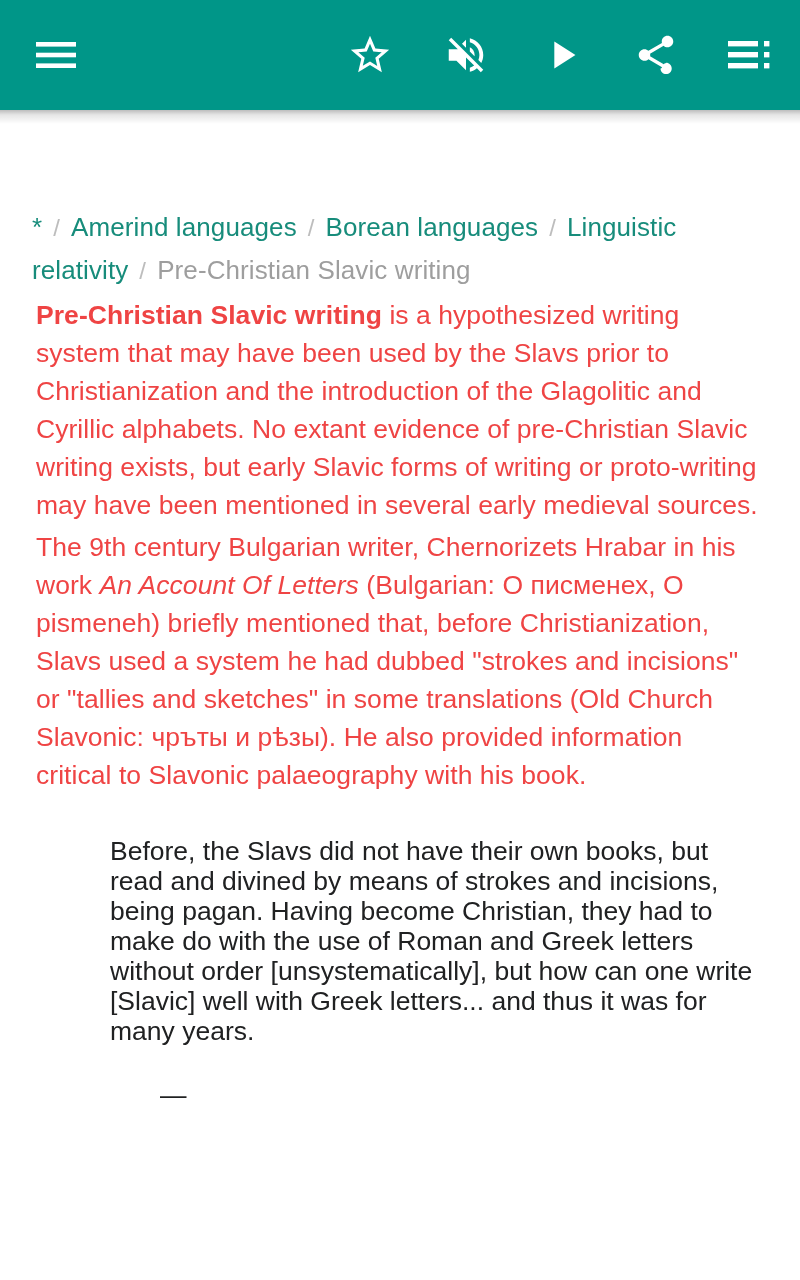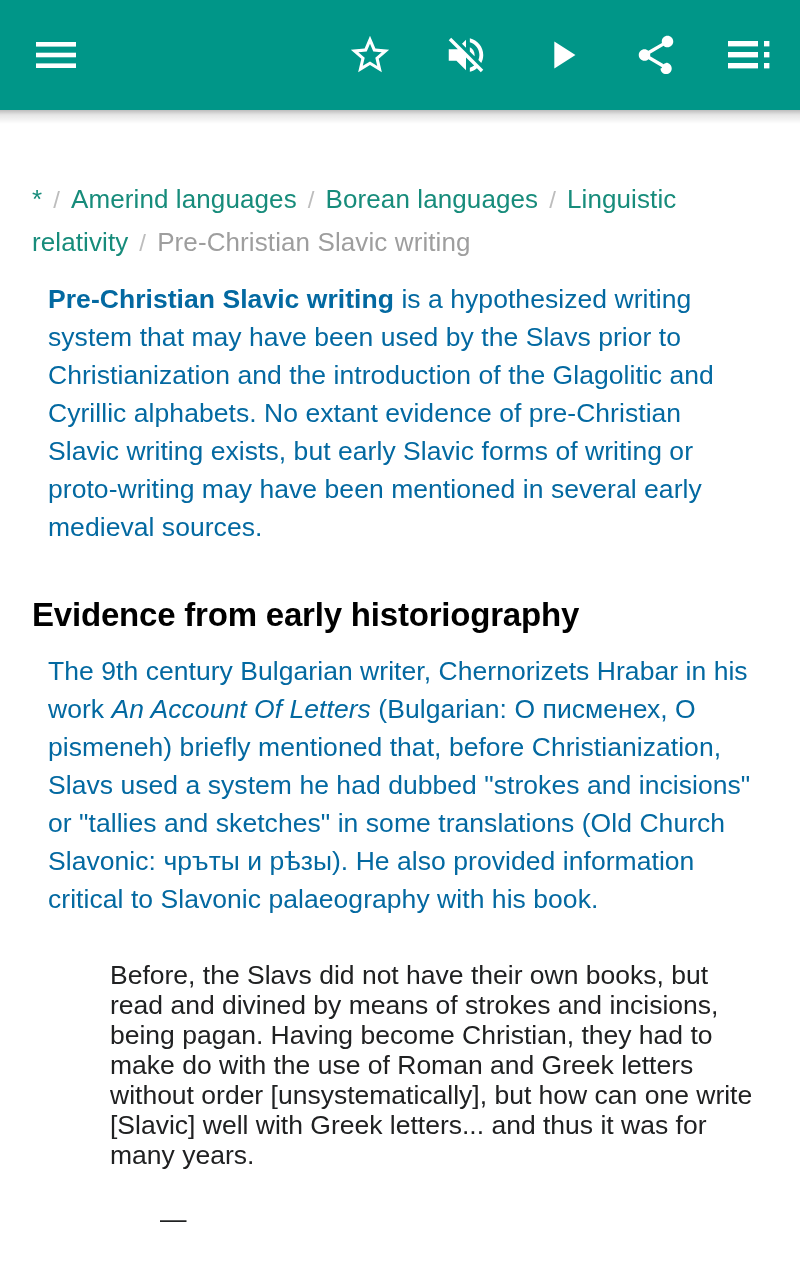"* / Amerind languages /" .breadcrumb { padding-top: 68px -> 96px }
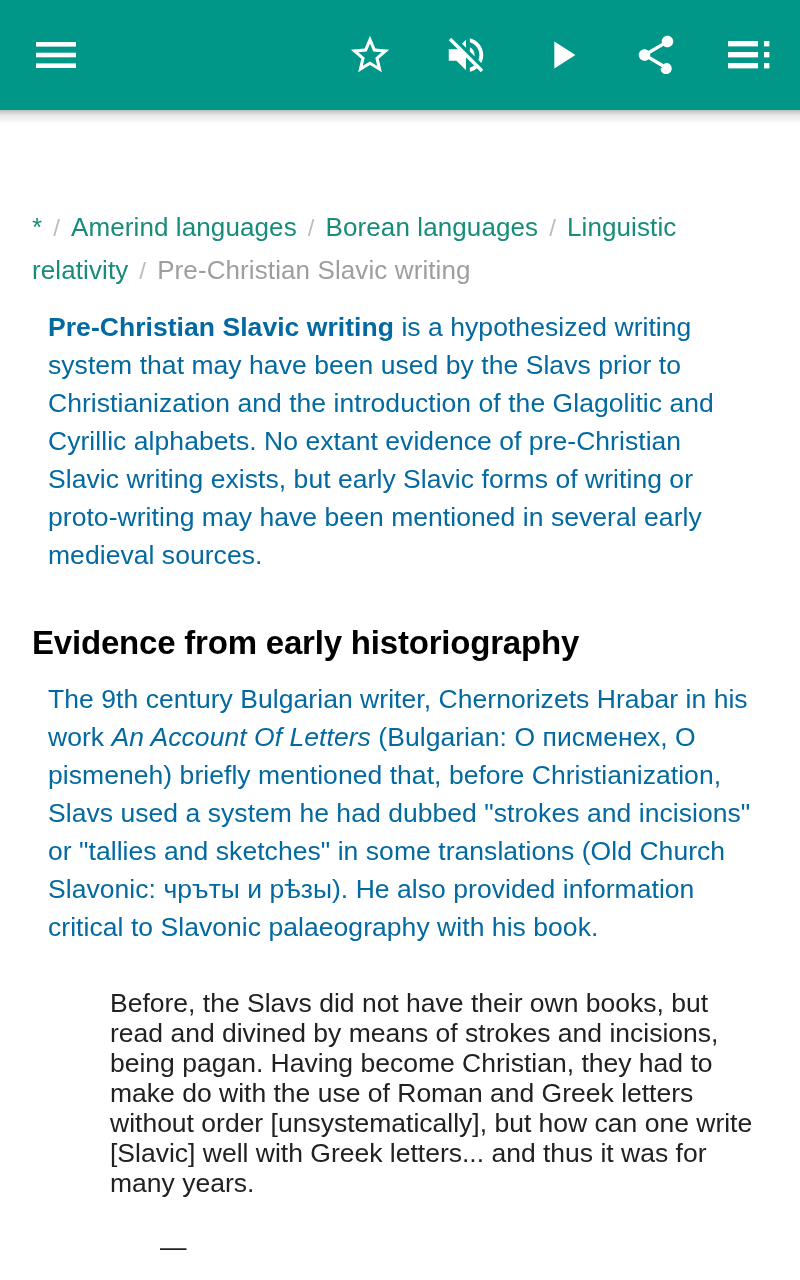"Pre-Christian Slavic writing is a" p.para { color: #0369a1 -> #ef4444; margin: 16px -> 4px }
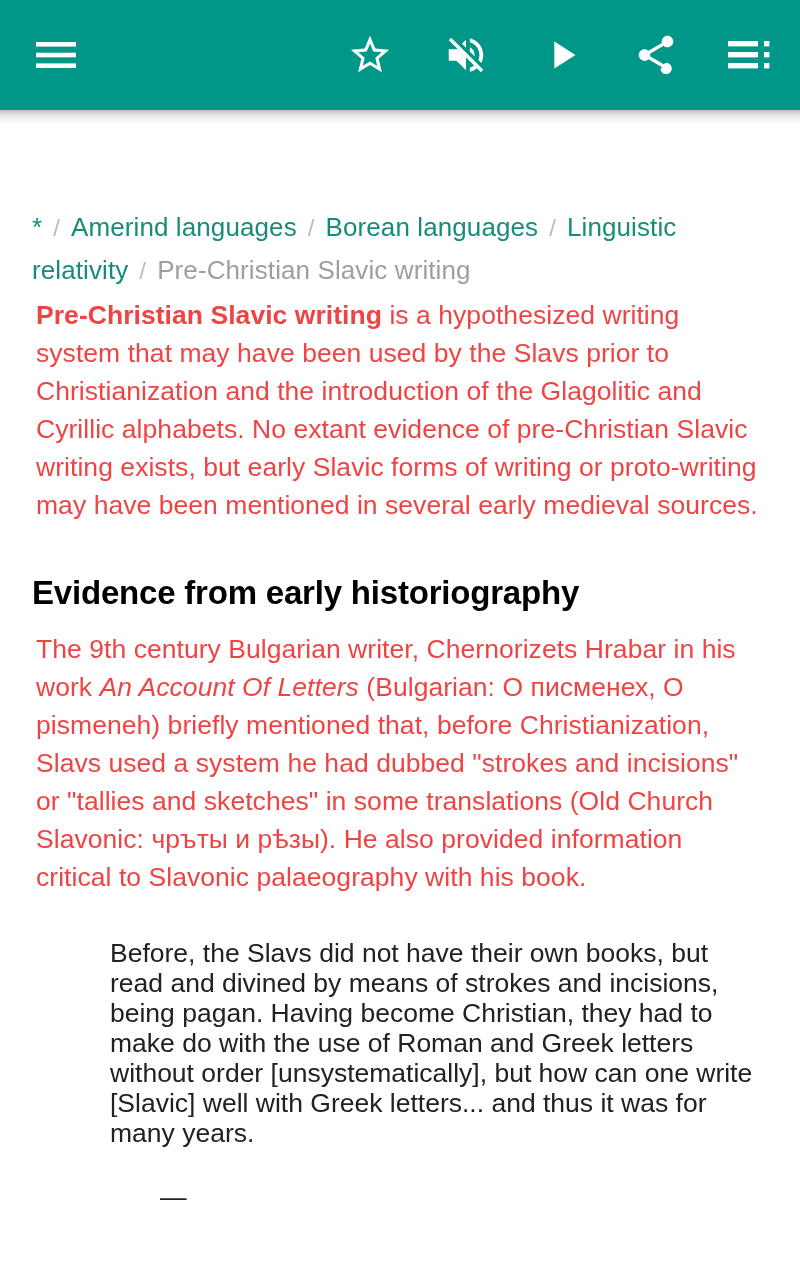"Evidence from early historiography" h2.section-heading { html: <h2>Evidence from early historiography</h2> -> none }
